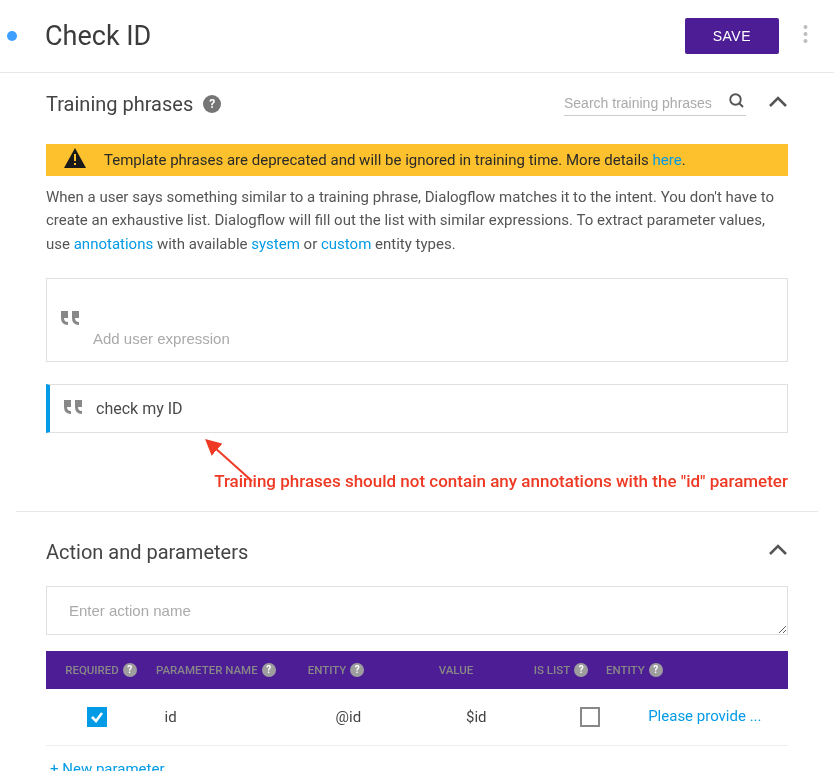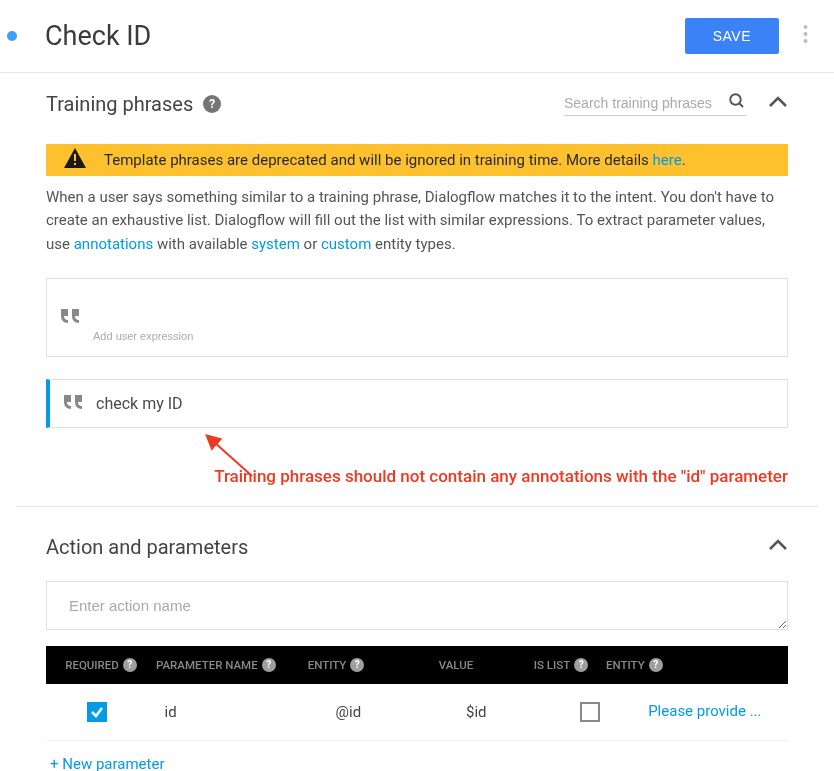"SAVE" .save-btn { background: #3b82f6 -> #4c1d95 }
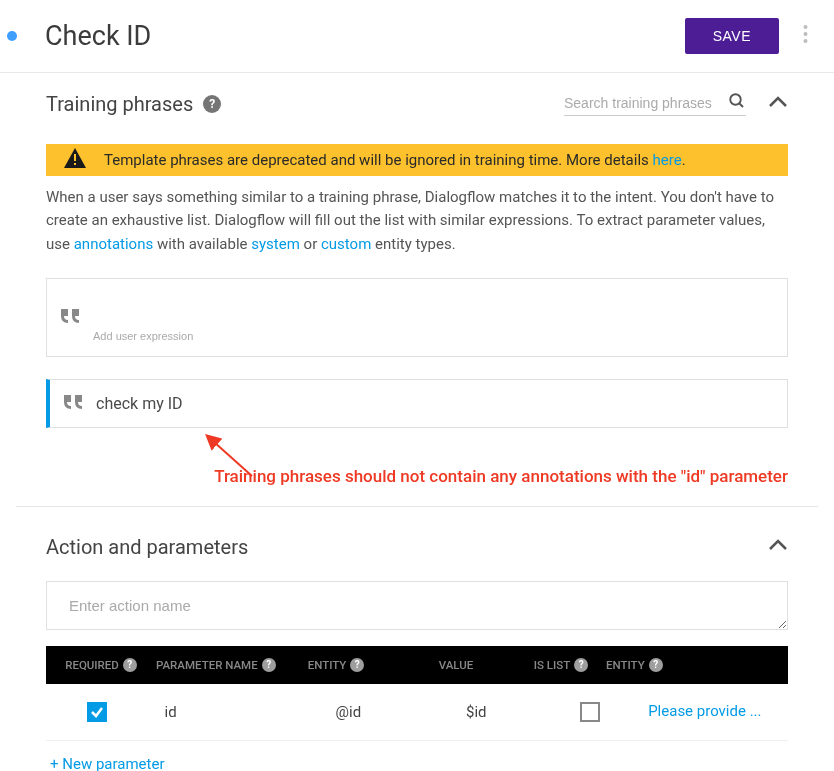"Add user expression" .phrase-input { font-size: 11px -> 15px }
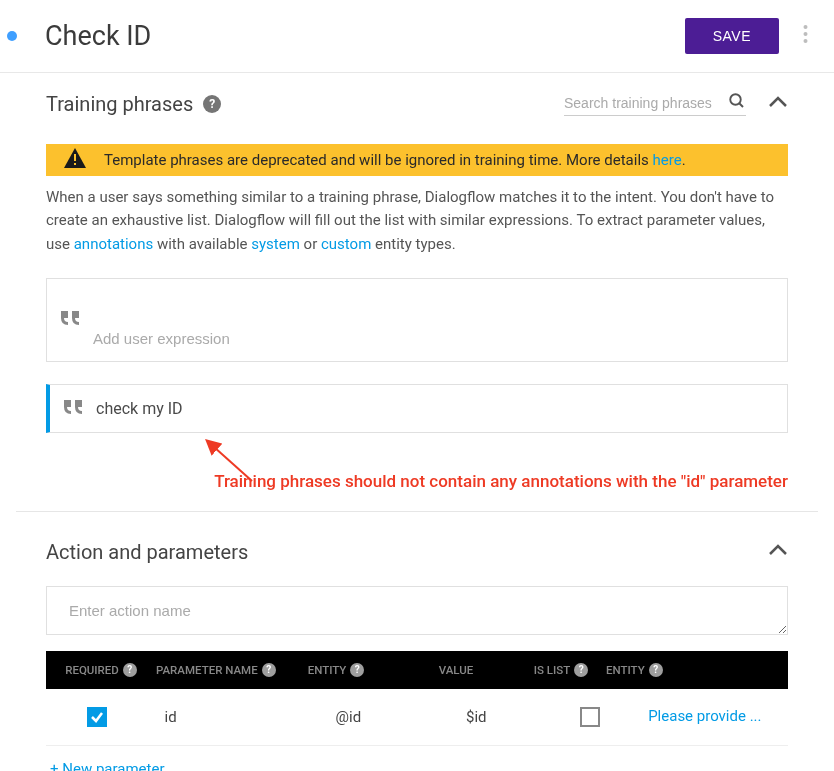"REQUIRED" .param-head { background: #000000 -> #4c1d95 }
